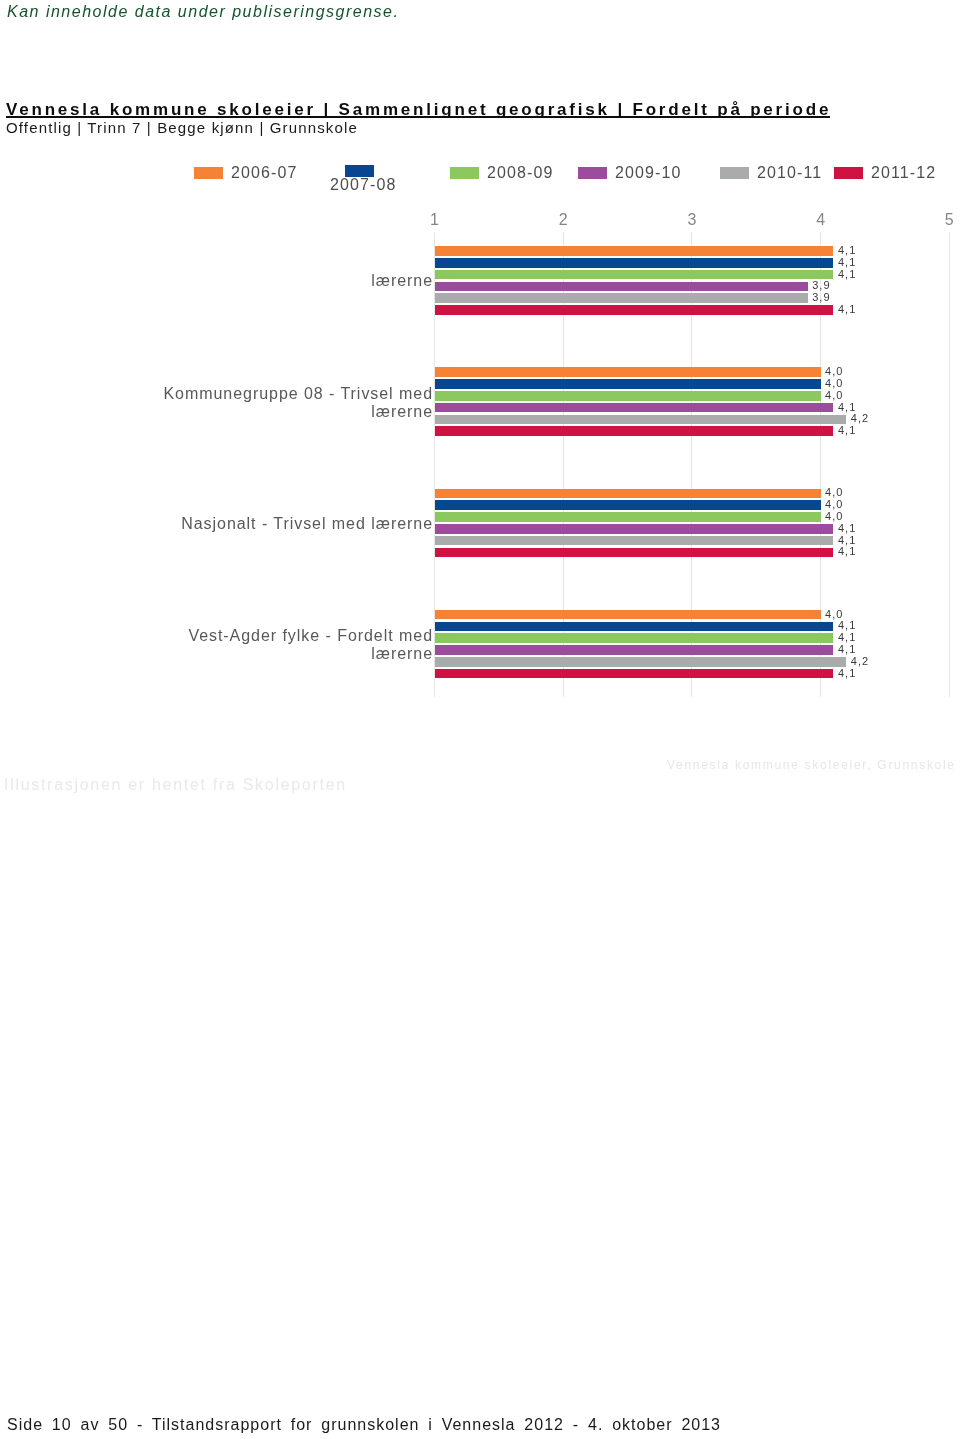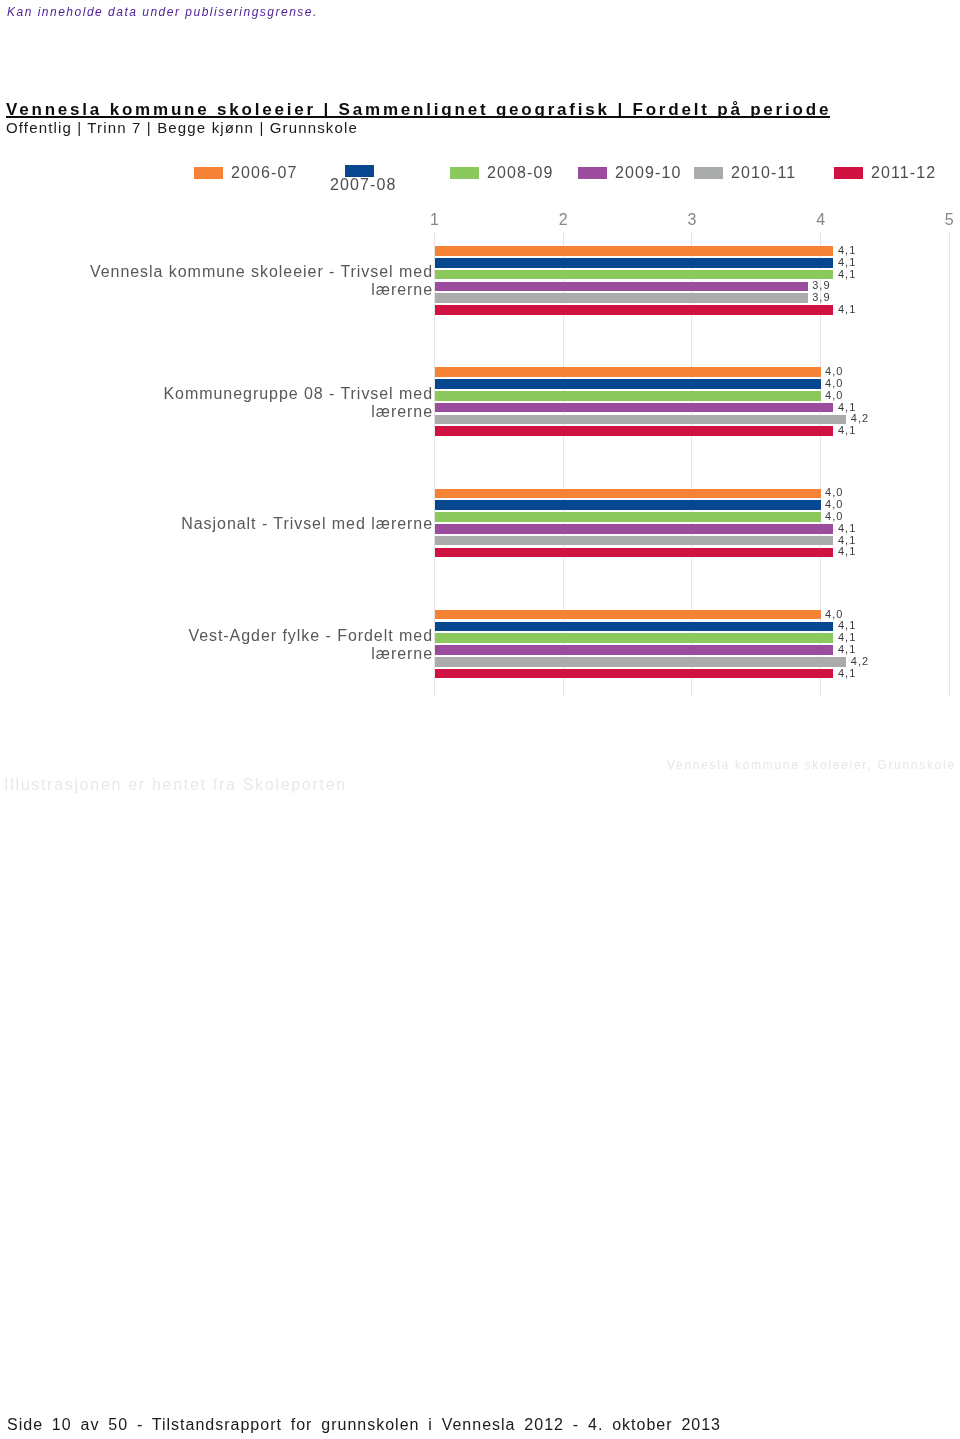"Kan inneholde data under" #notice { color: #4c1d95 -> #14532d; font-size: 12px -> 16px }
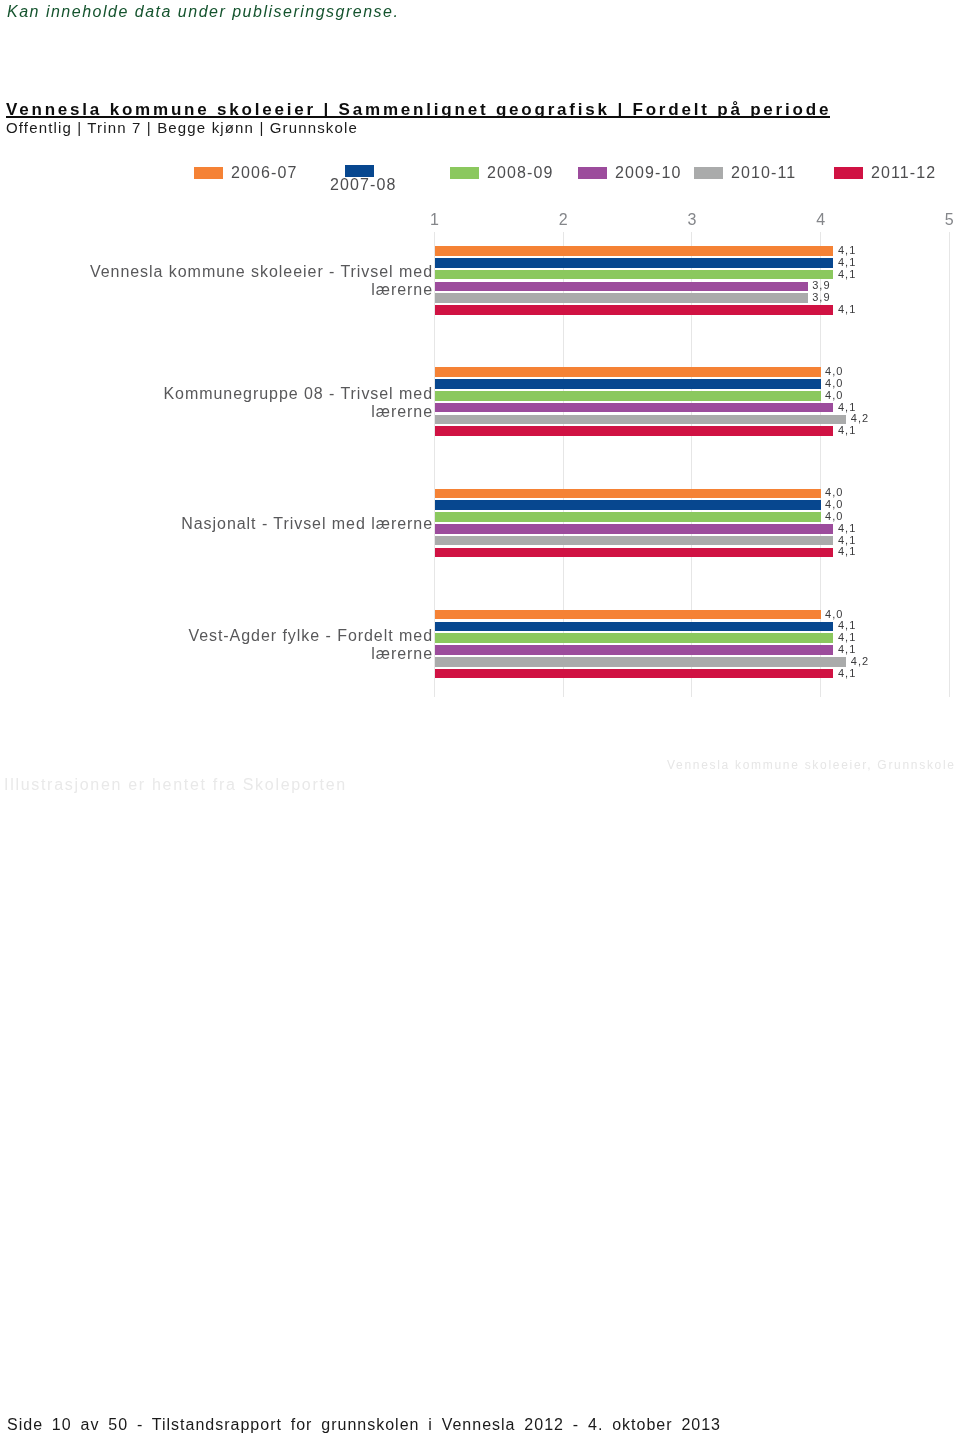"2010-11" div.legitem { left: 694px -> 720px }
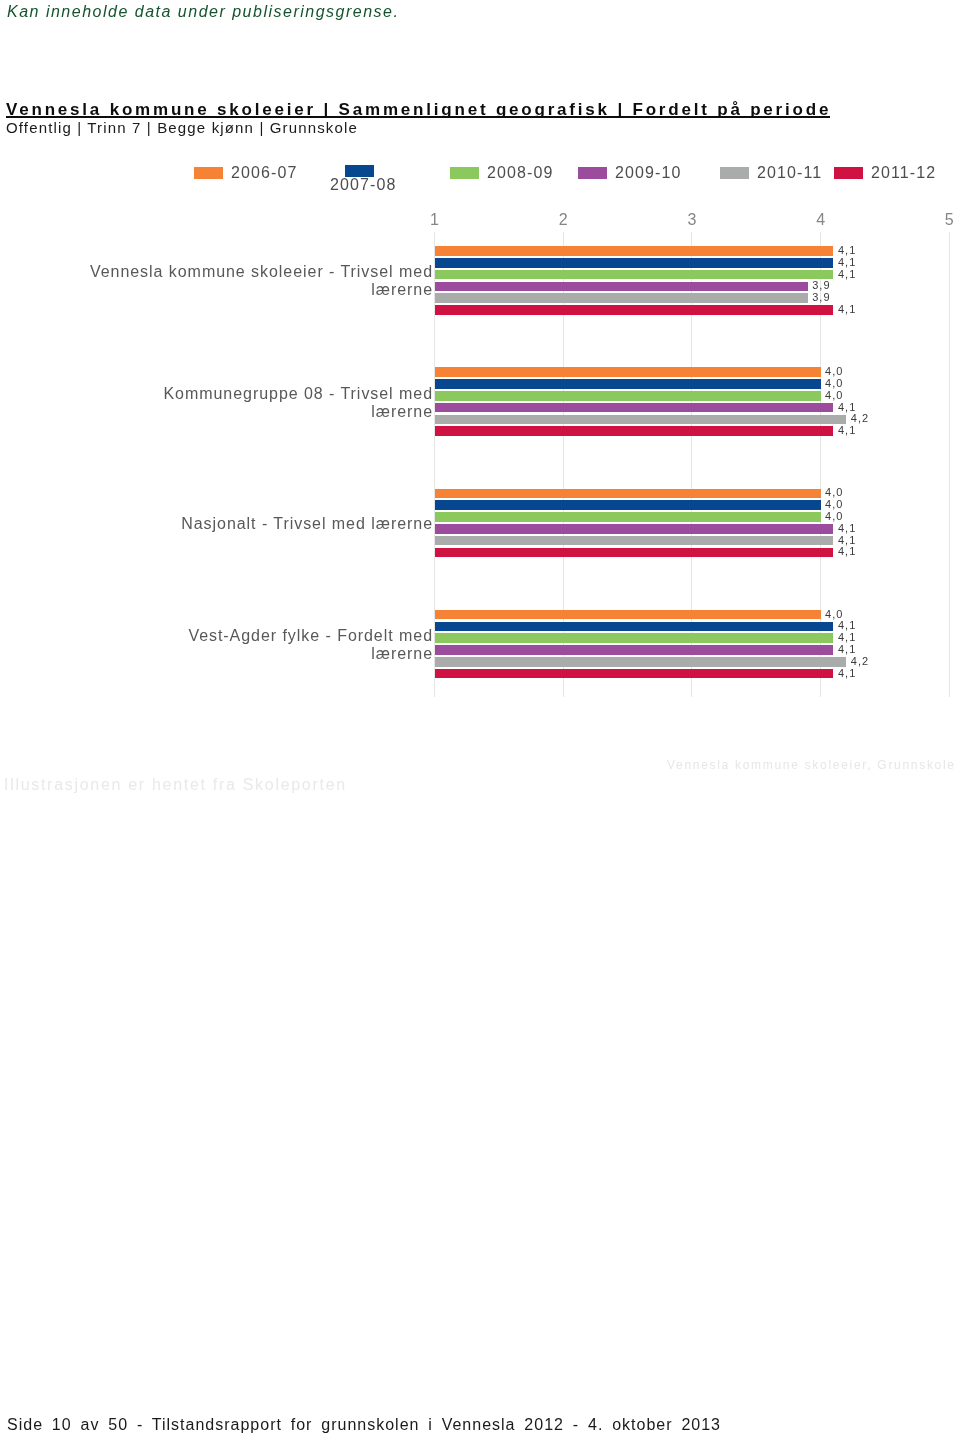"Vennesla kommune skoleeier - Trivsel" div.ylabline { html: <div>Vennesla kommune skoleeier - Trivsel med</div> -> none }
